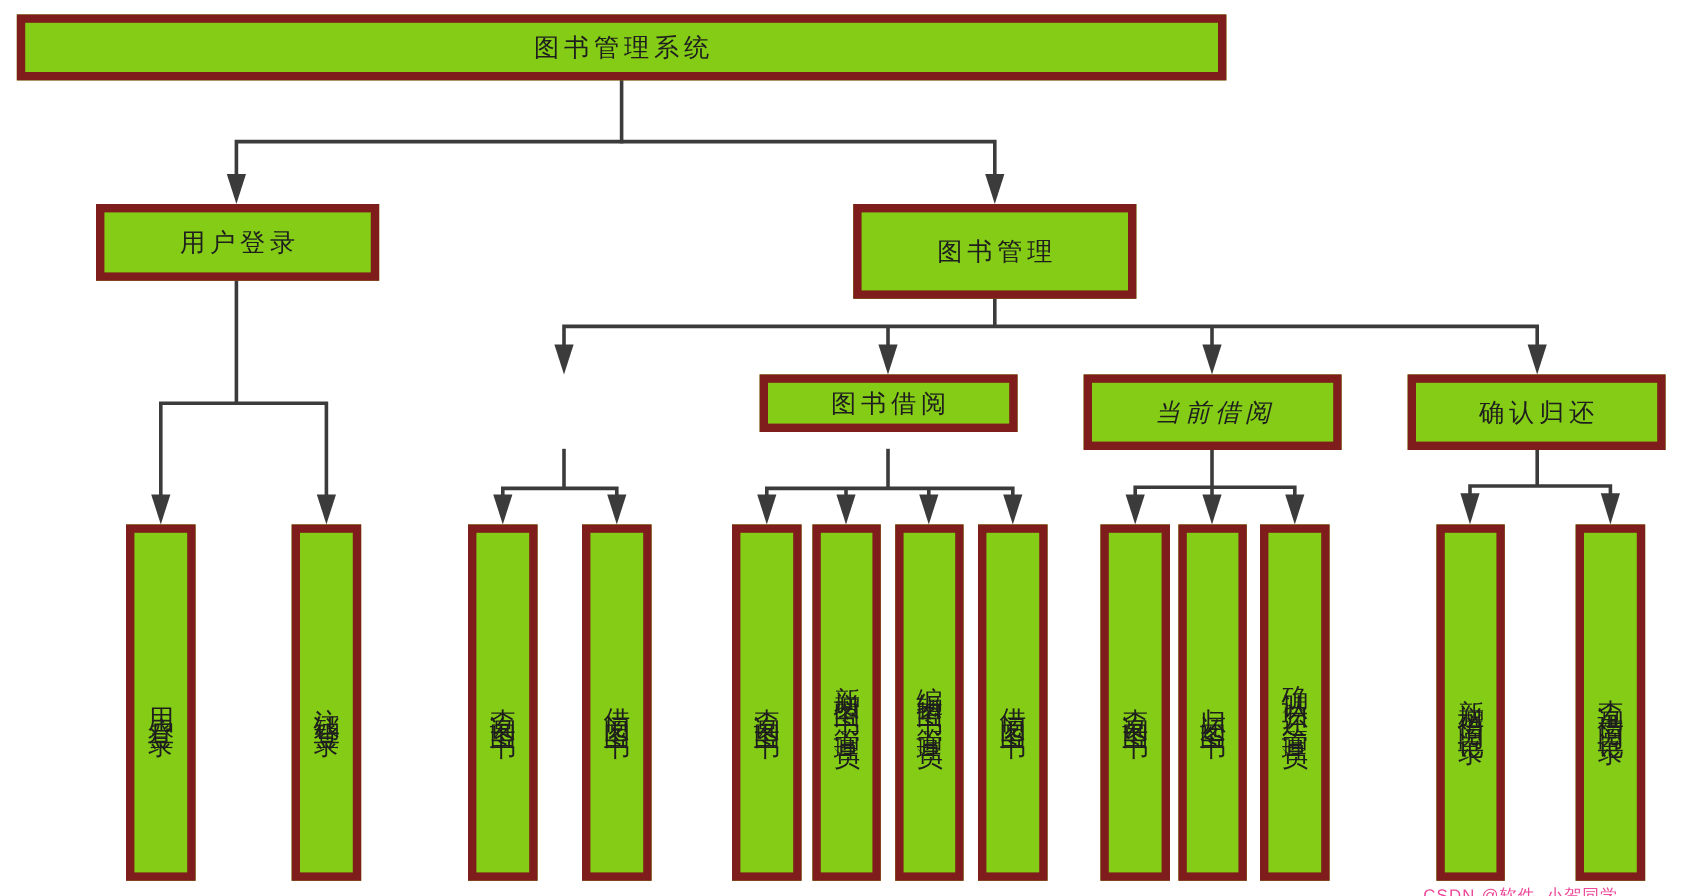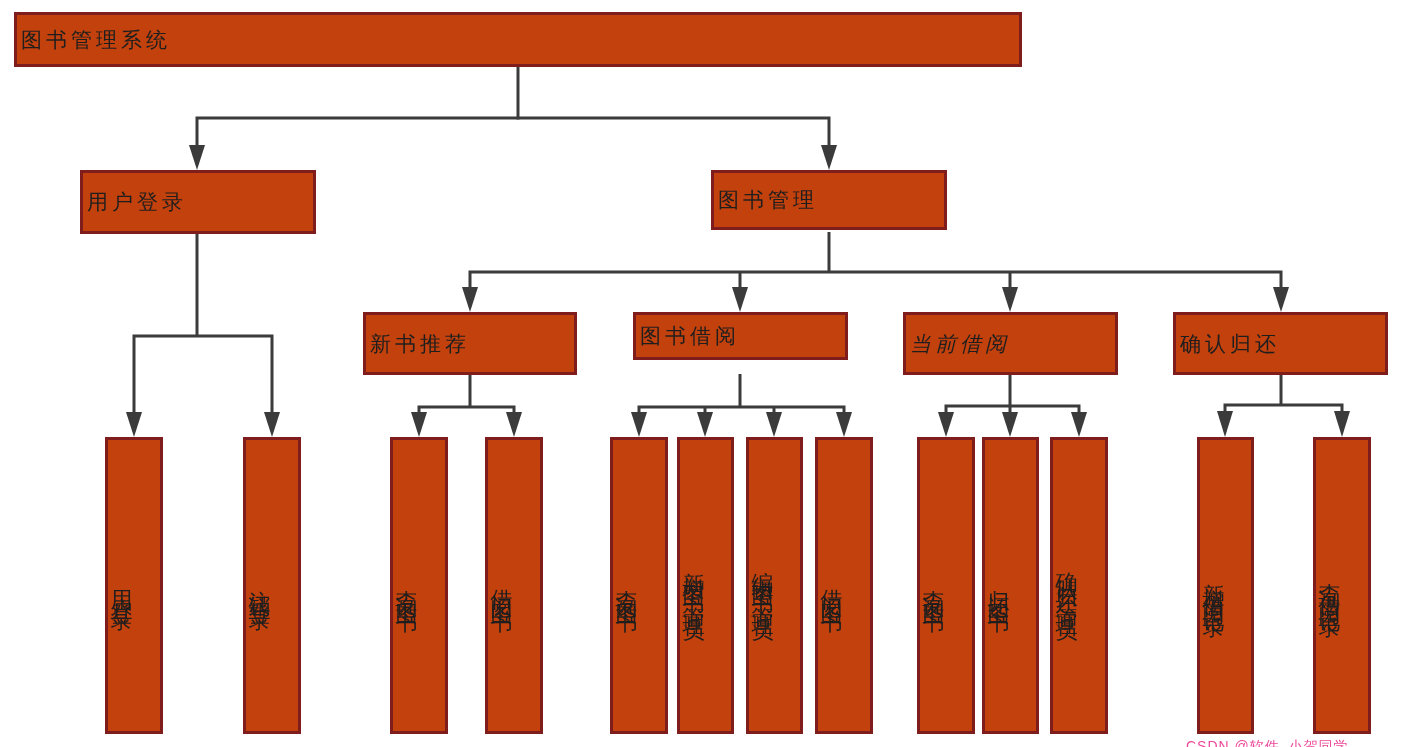"图书管理系统" .node { background: #c2410c -> #84cc16; border: 3px solid #7f1d1d -> 7px solid #7f1d1d; justify-content: none -> center }
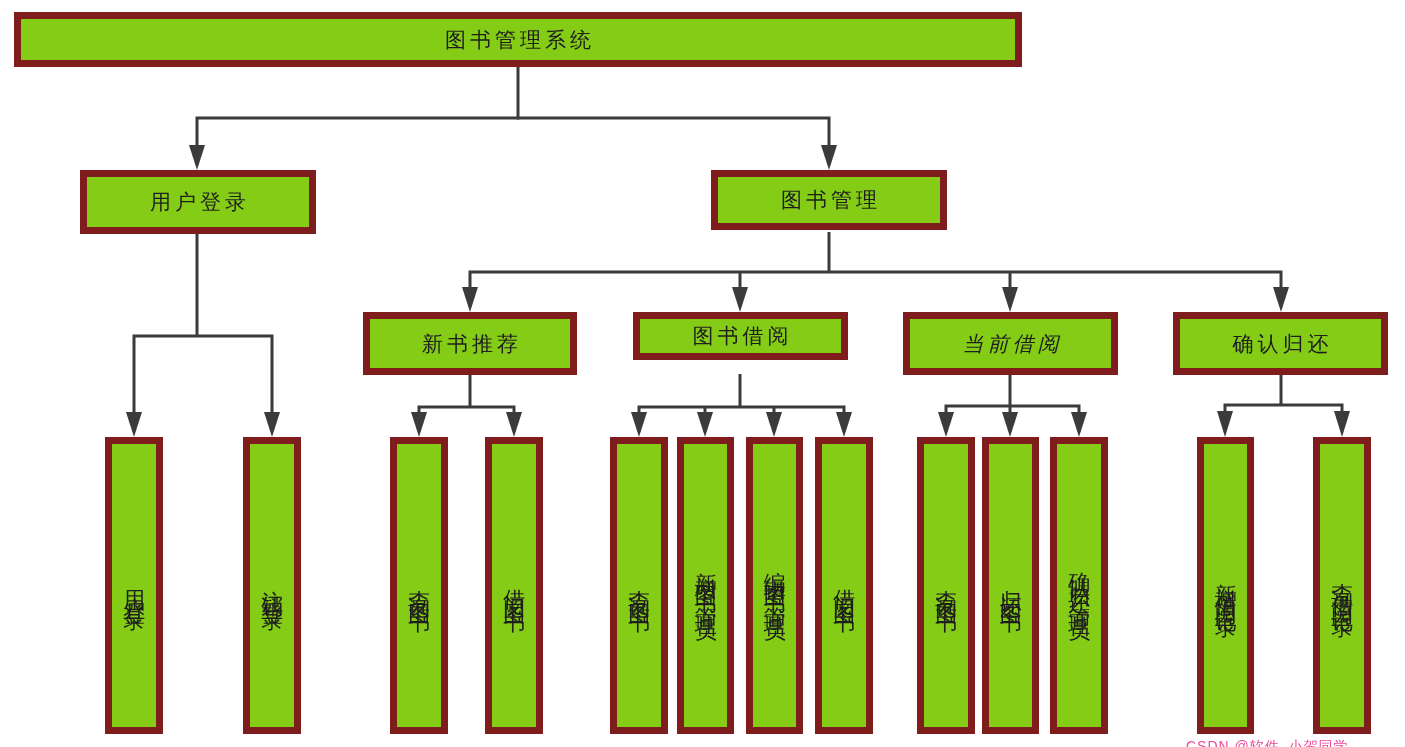"图书管理" div.node { height: 60px -> 79px }
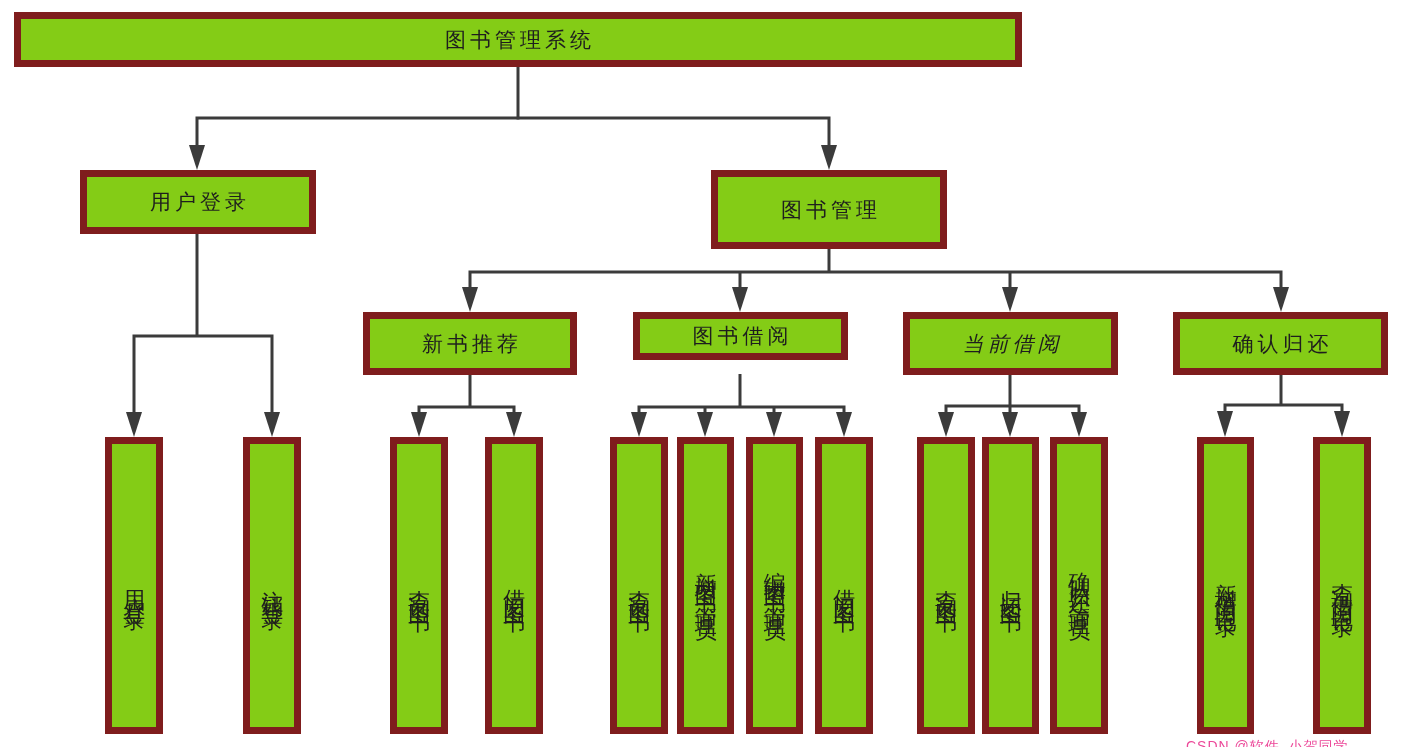"新书推荐" div.node { html: <div> <span>新书推荐</span> </div> -> none }
